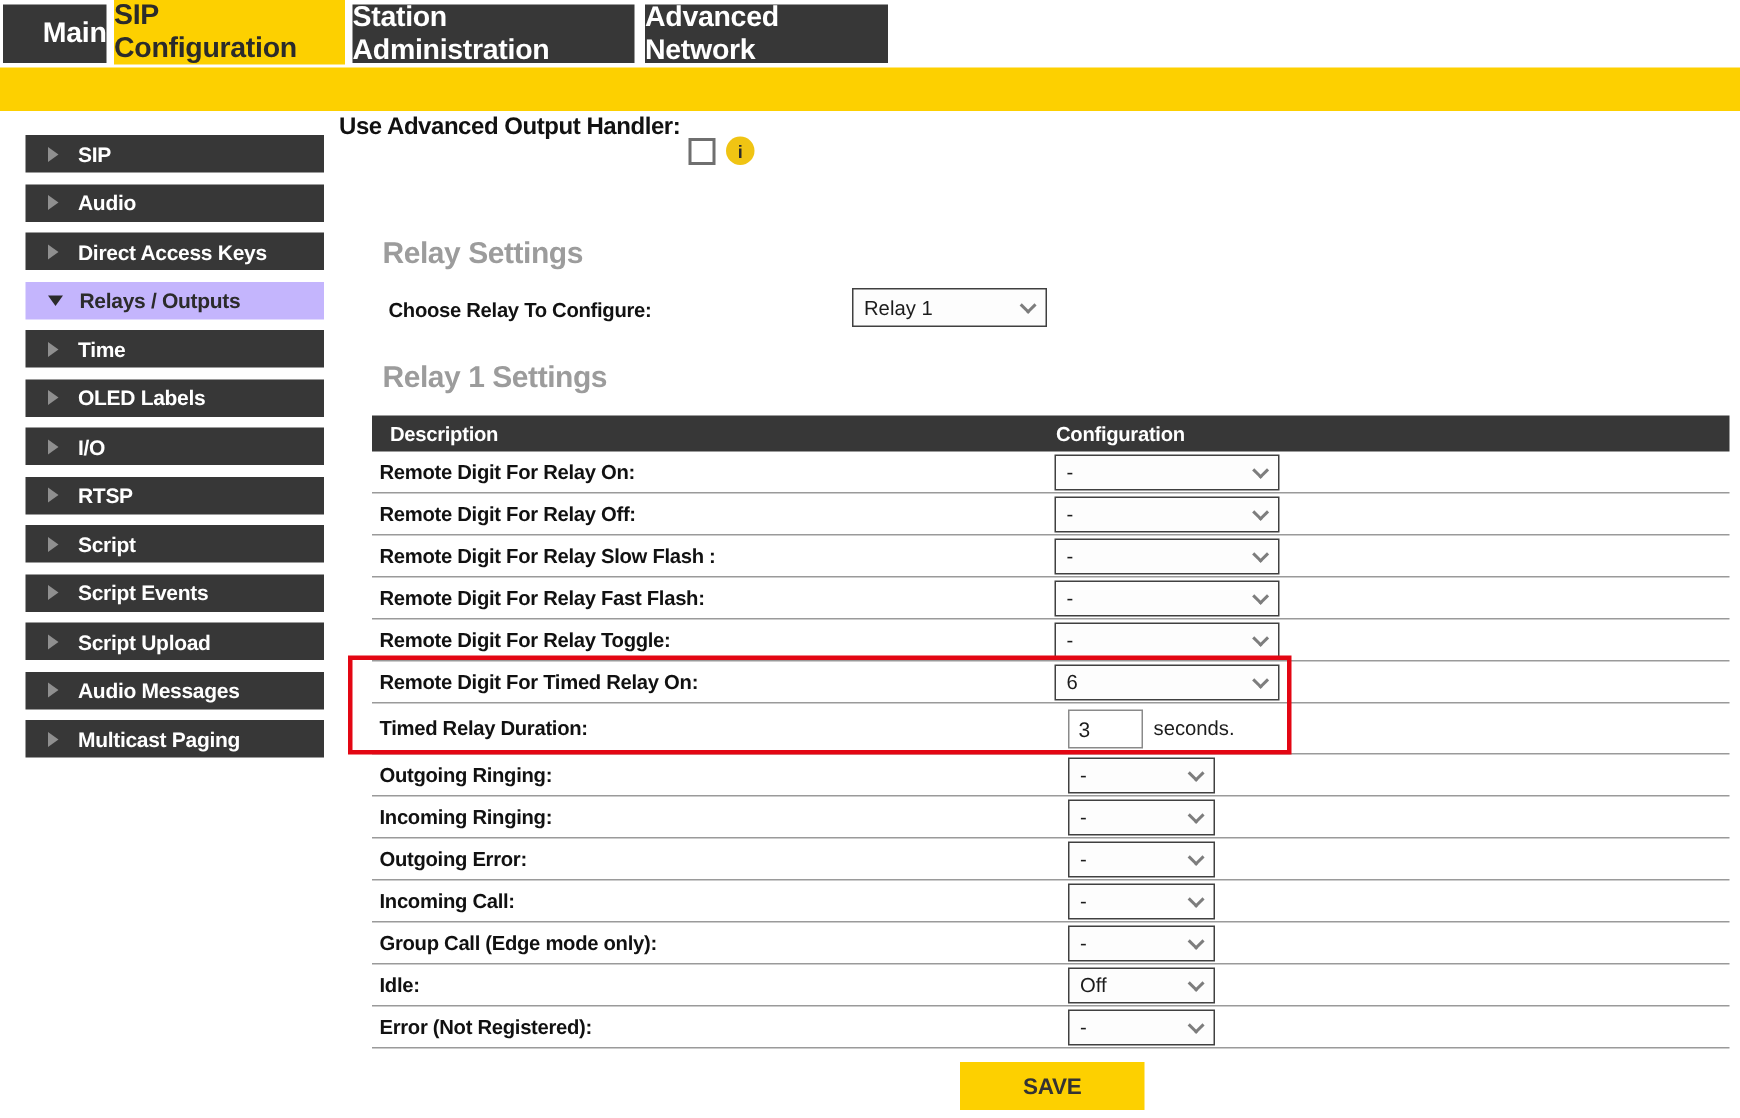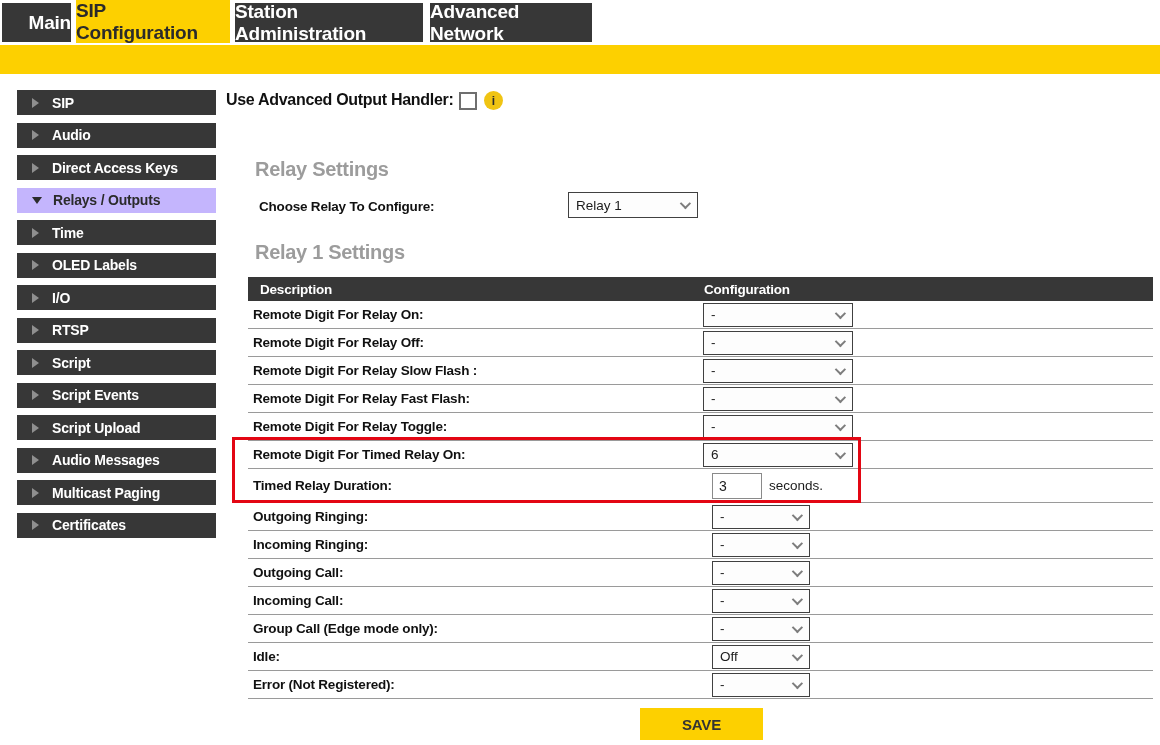"Use Advanced Output Handler:" .adv-label { top: 91px -> 76px }
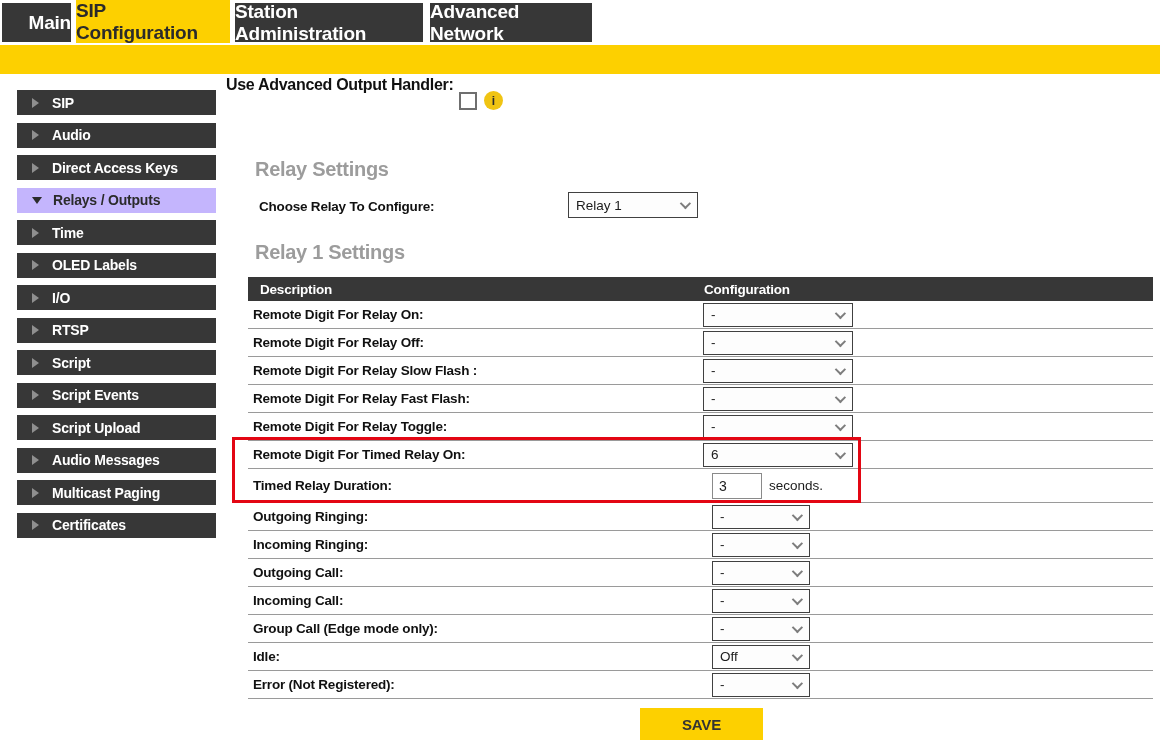"Certificates" div.side-item { html: <div> <span></span> <span>Certificates</span> </div> -> none }
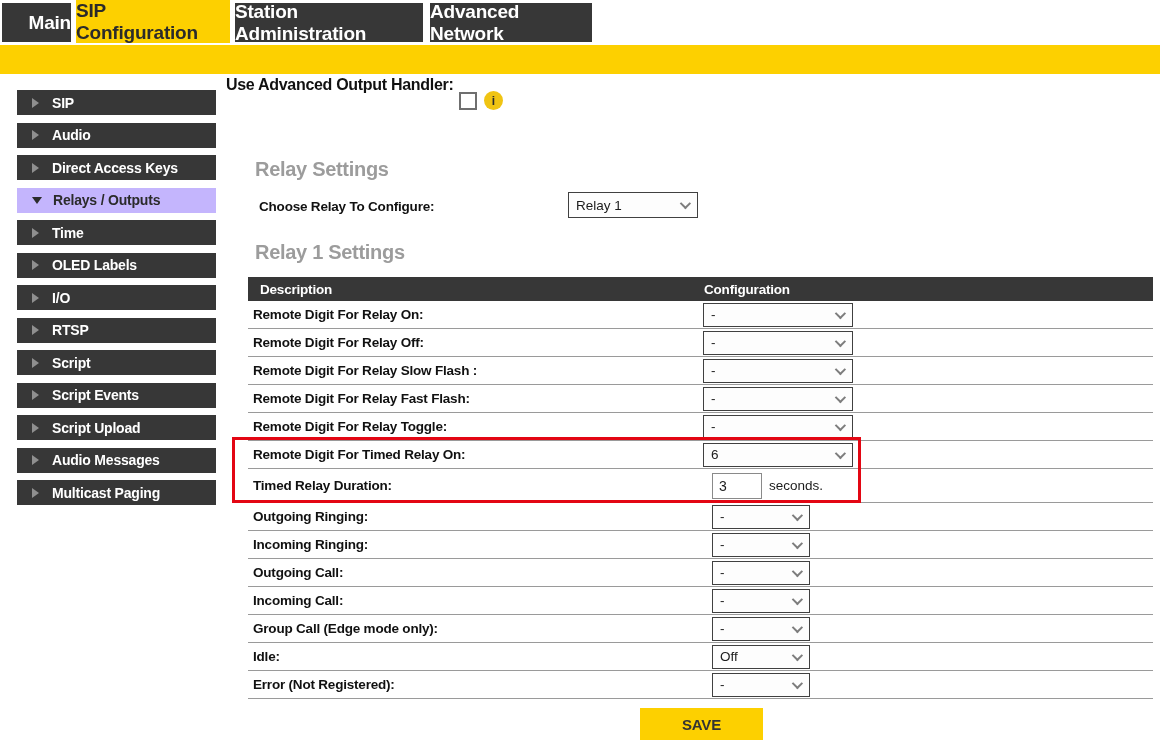"Outgoing Call:" span.lbl { text: Call -> Error }
